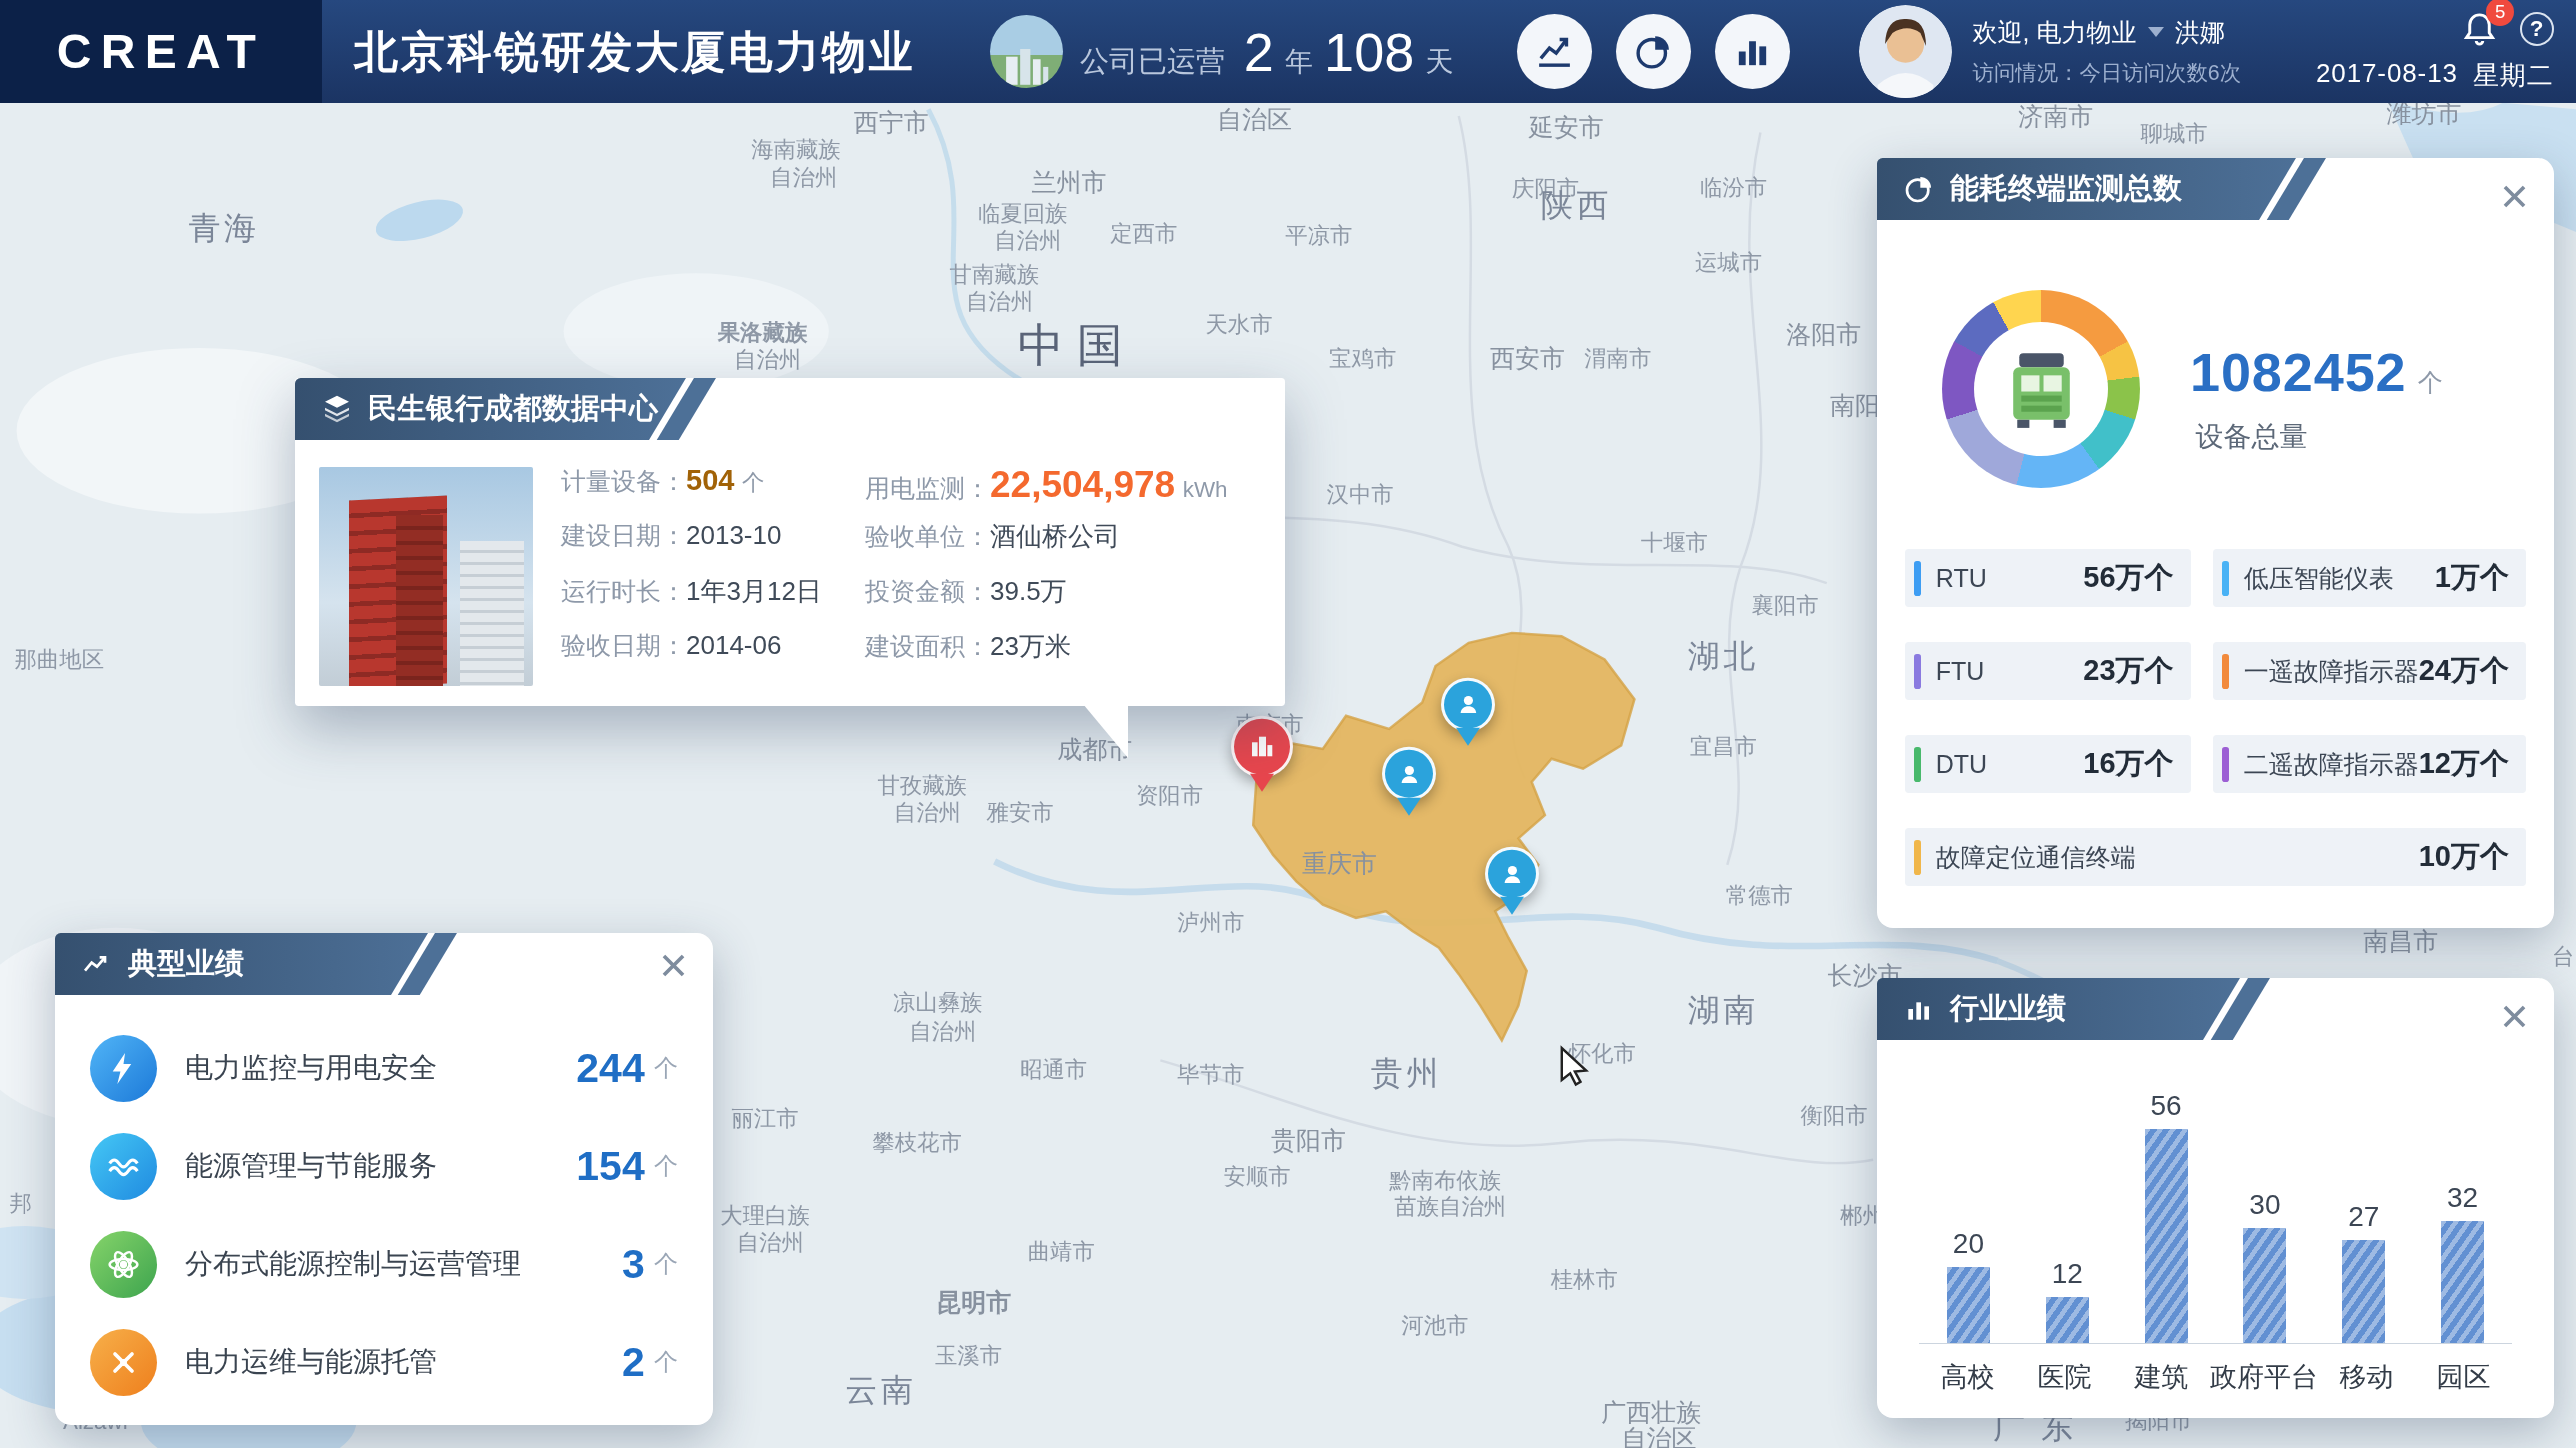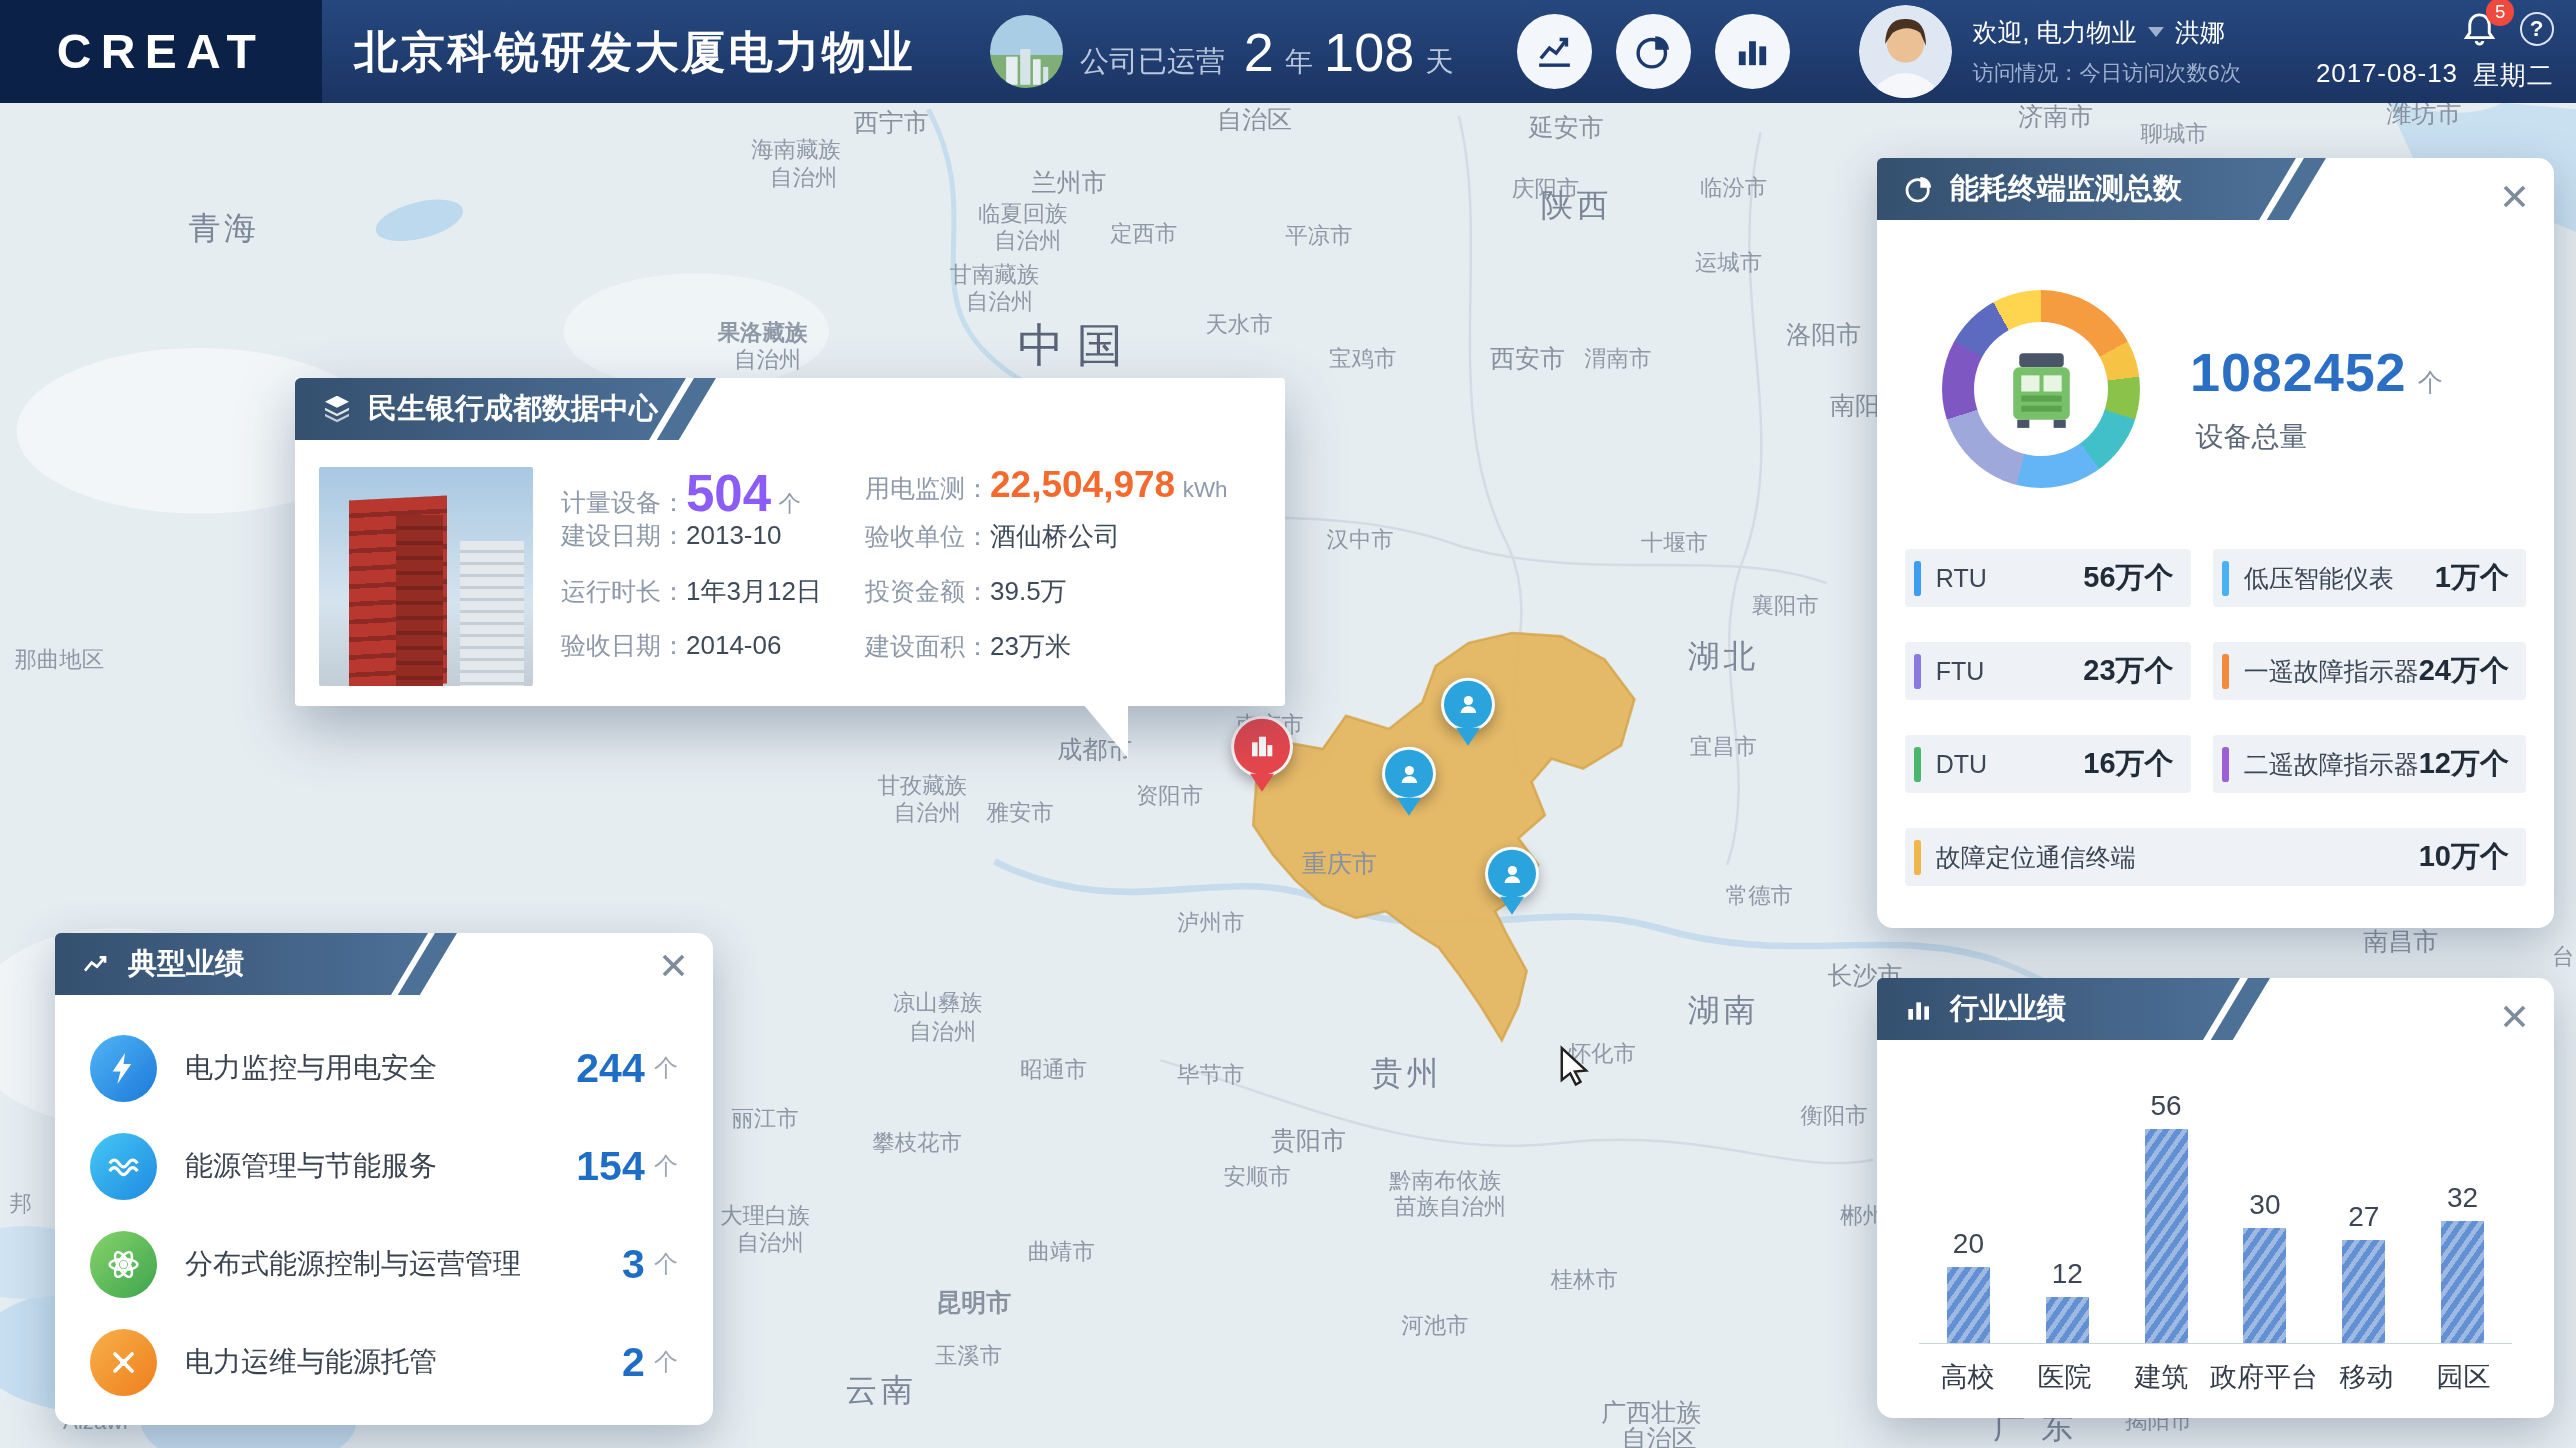"504" .kv-value.num-blue { color: #8b5cf6 -> #a16207; font-size: 51px -> 29px }
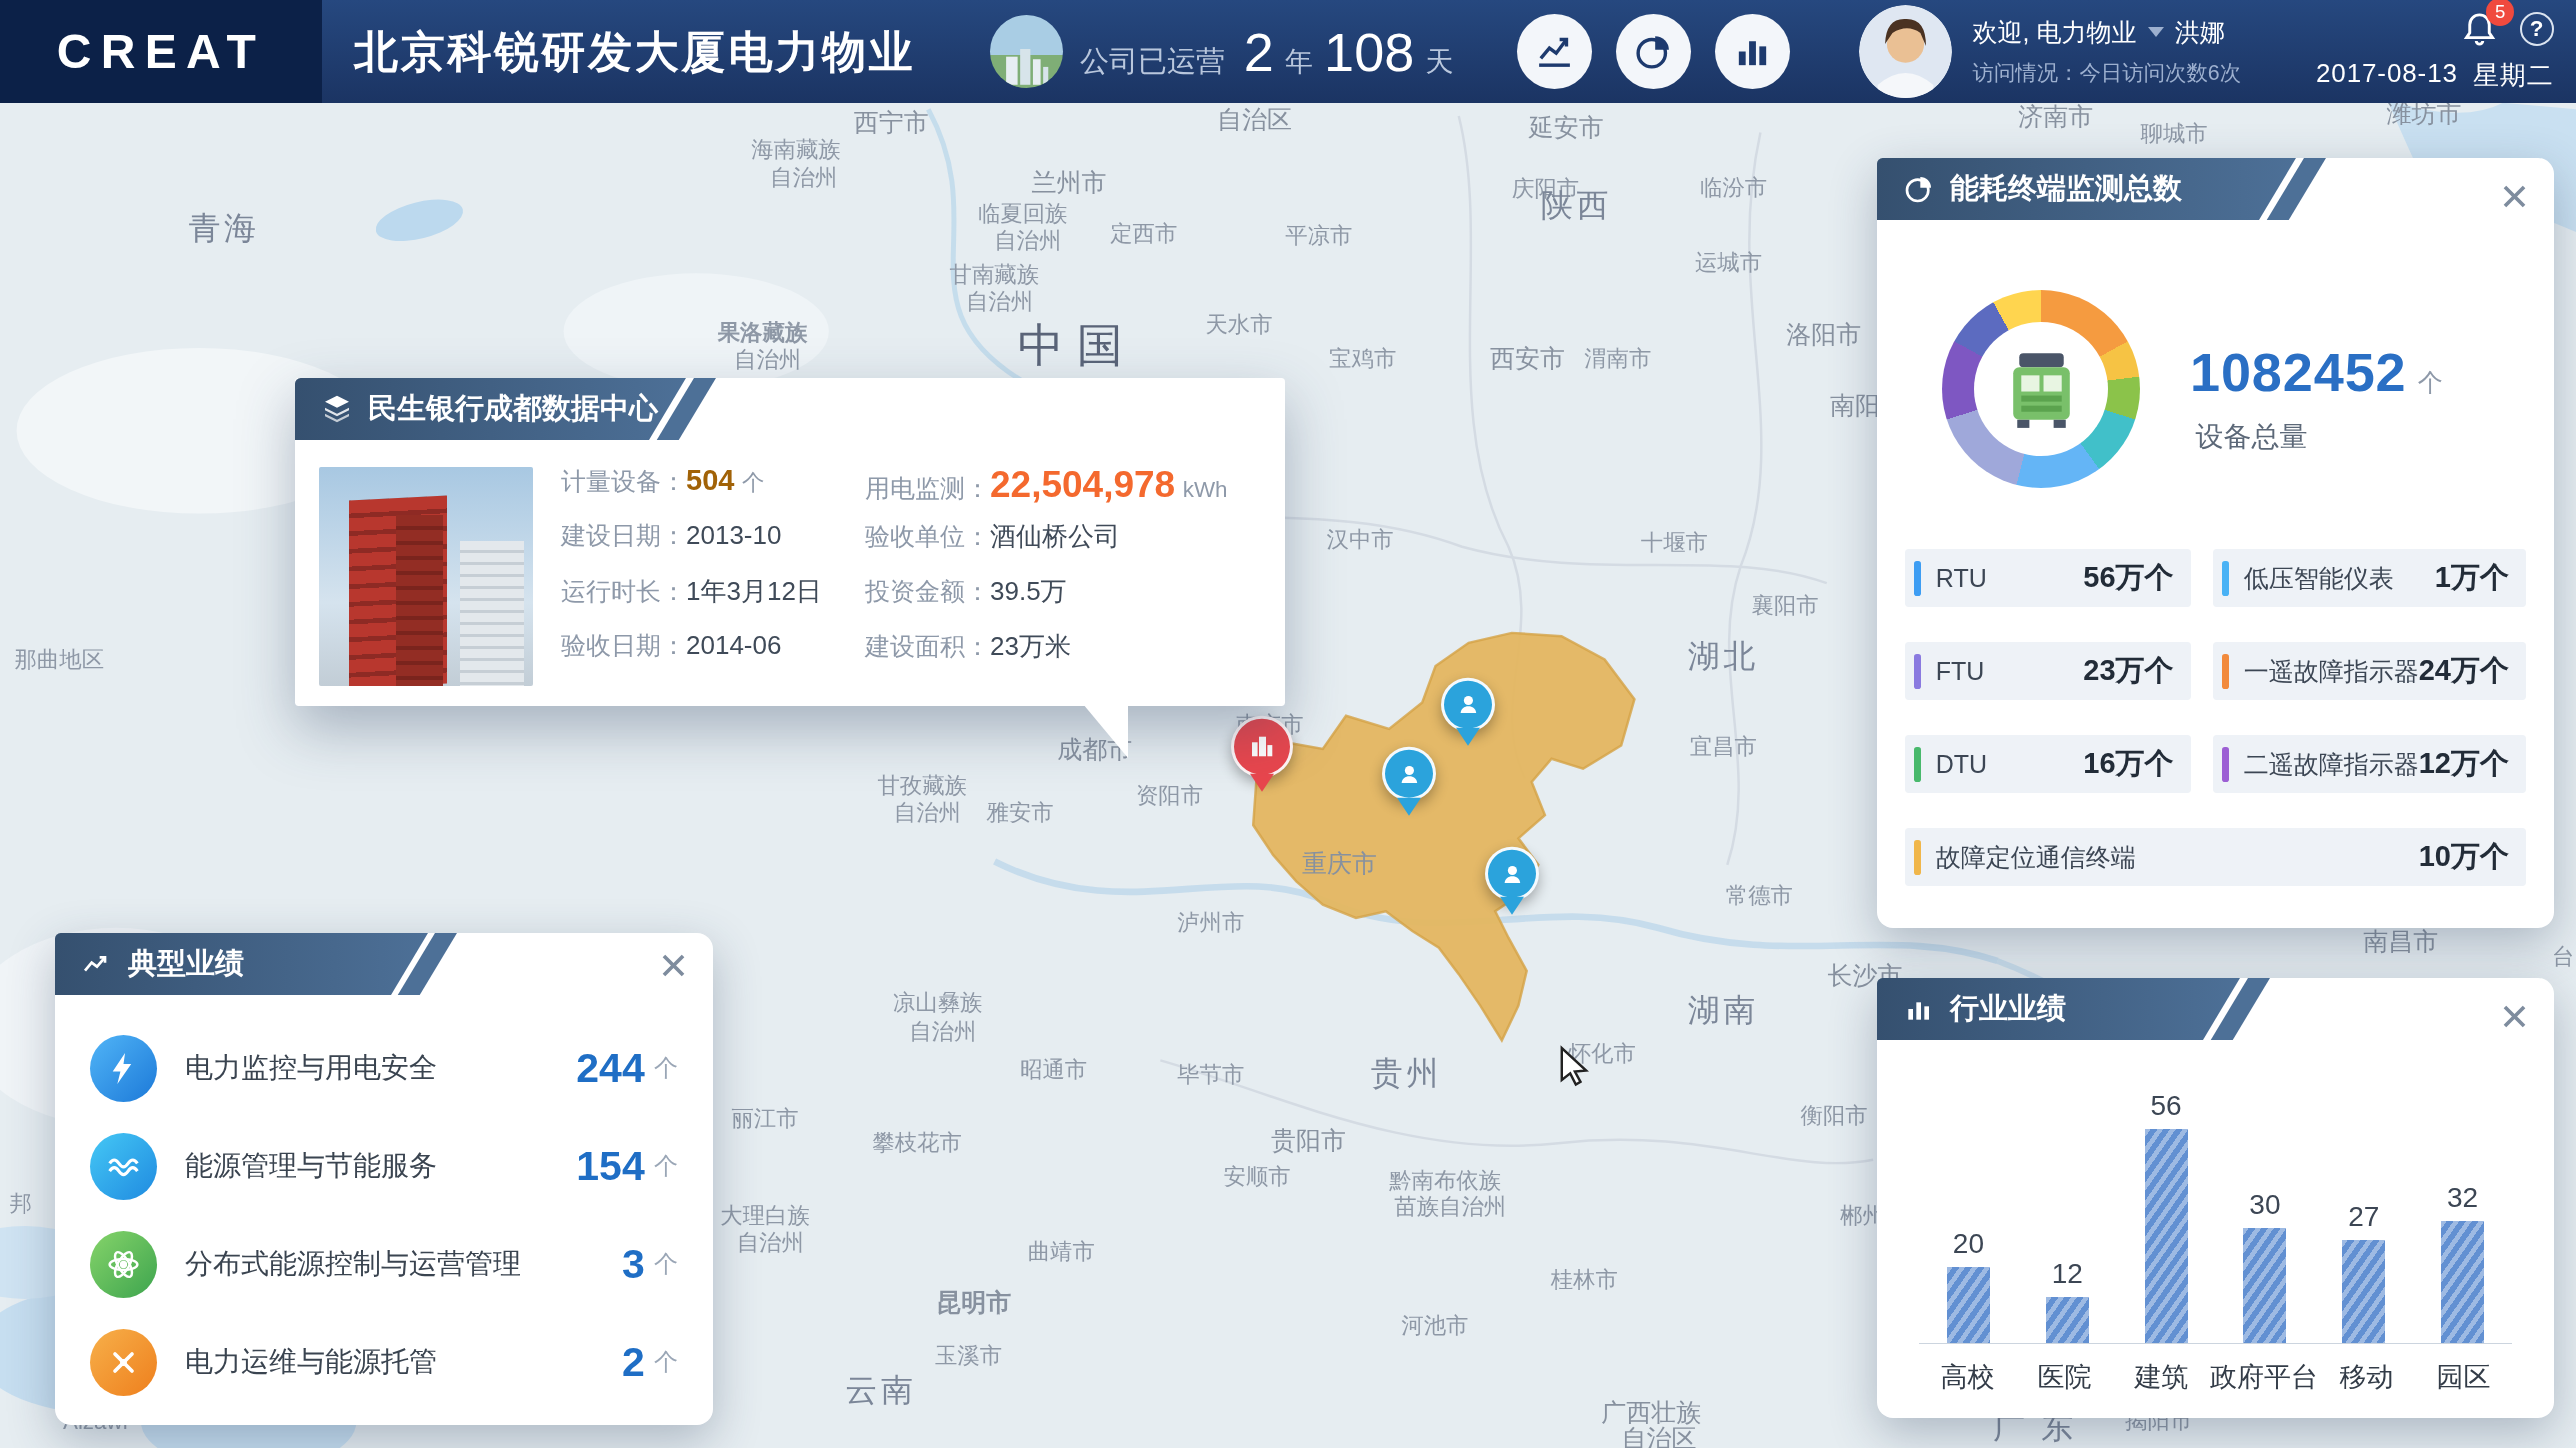"汉中市" div.map-label { margin-top: 45px -> none }
